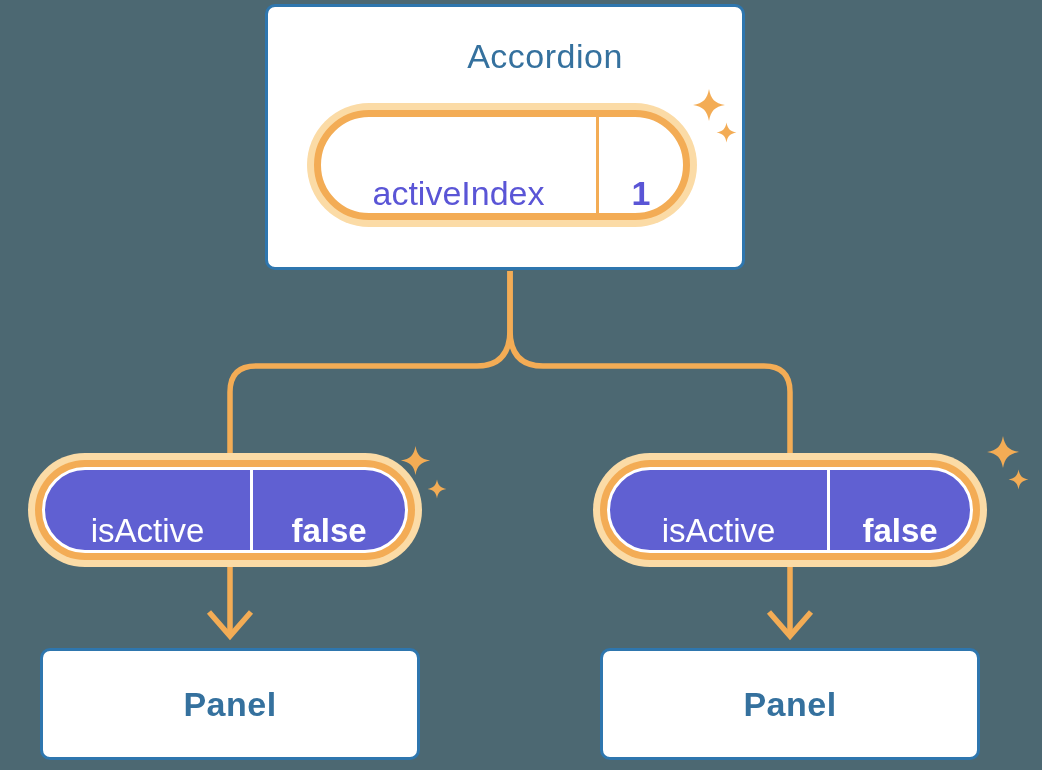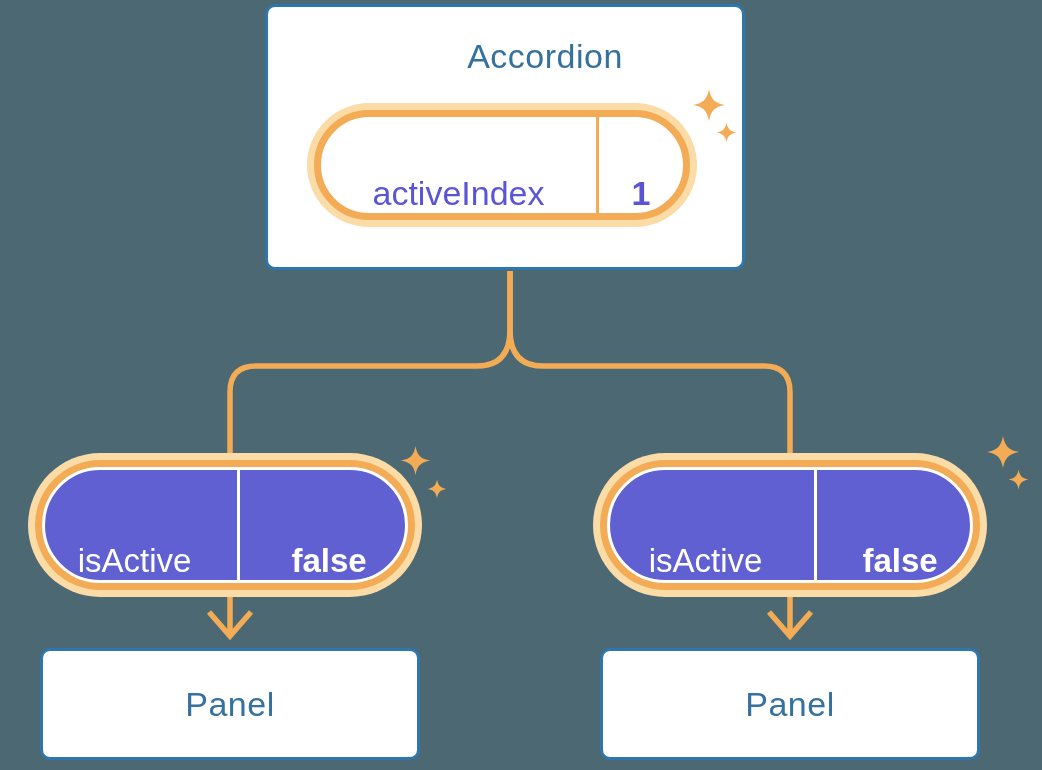"isActive" .pill-prop { gap: 13px -> none; height: 116px -> 86px }
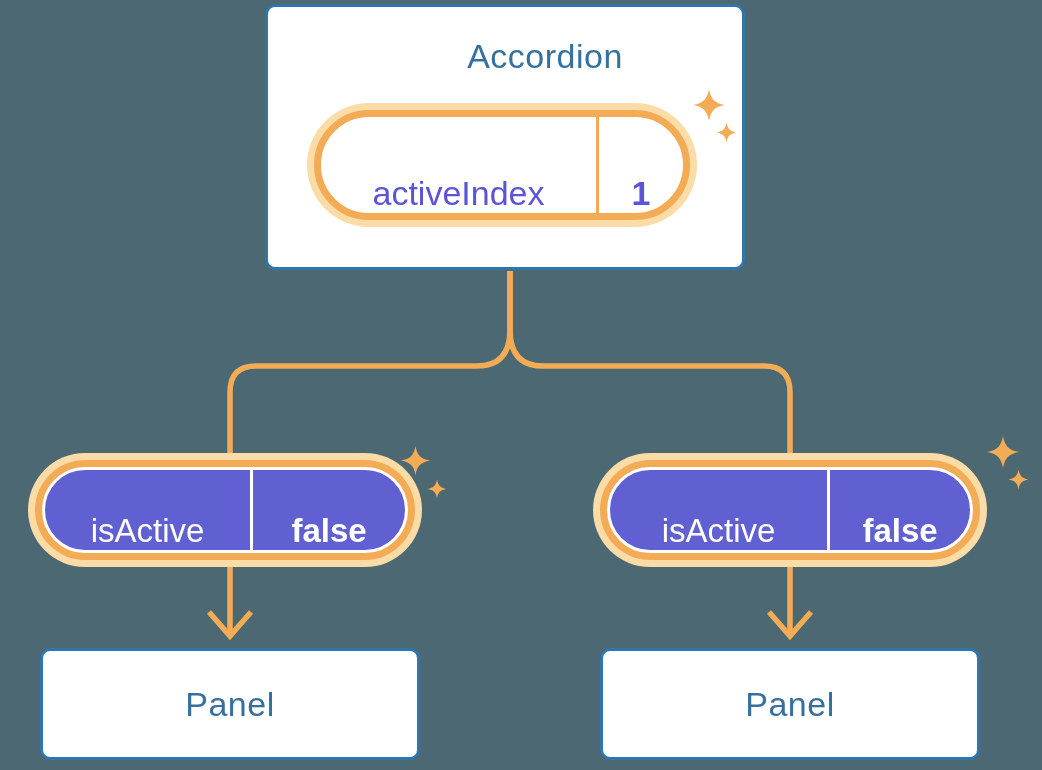"Panel" .panel-title { font-weight: 400 -> 700 }
